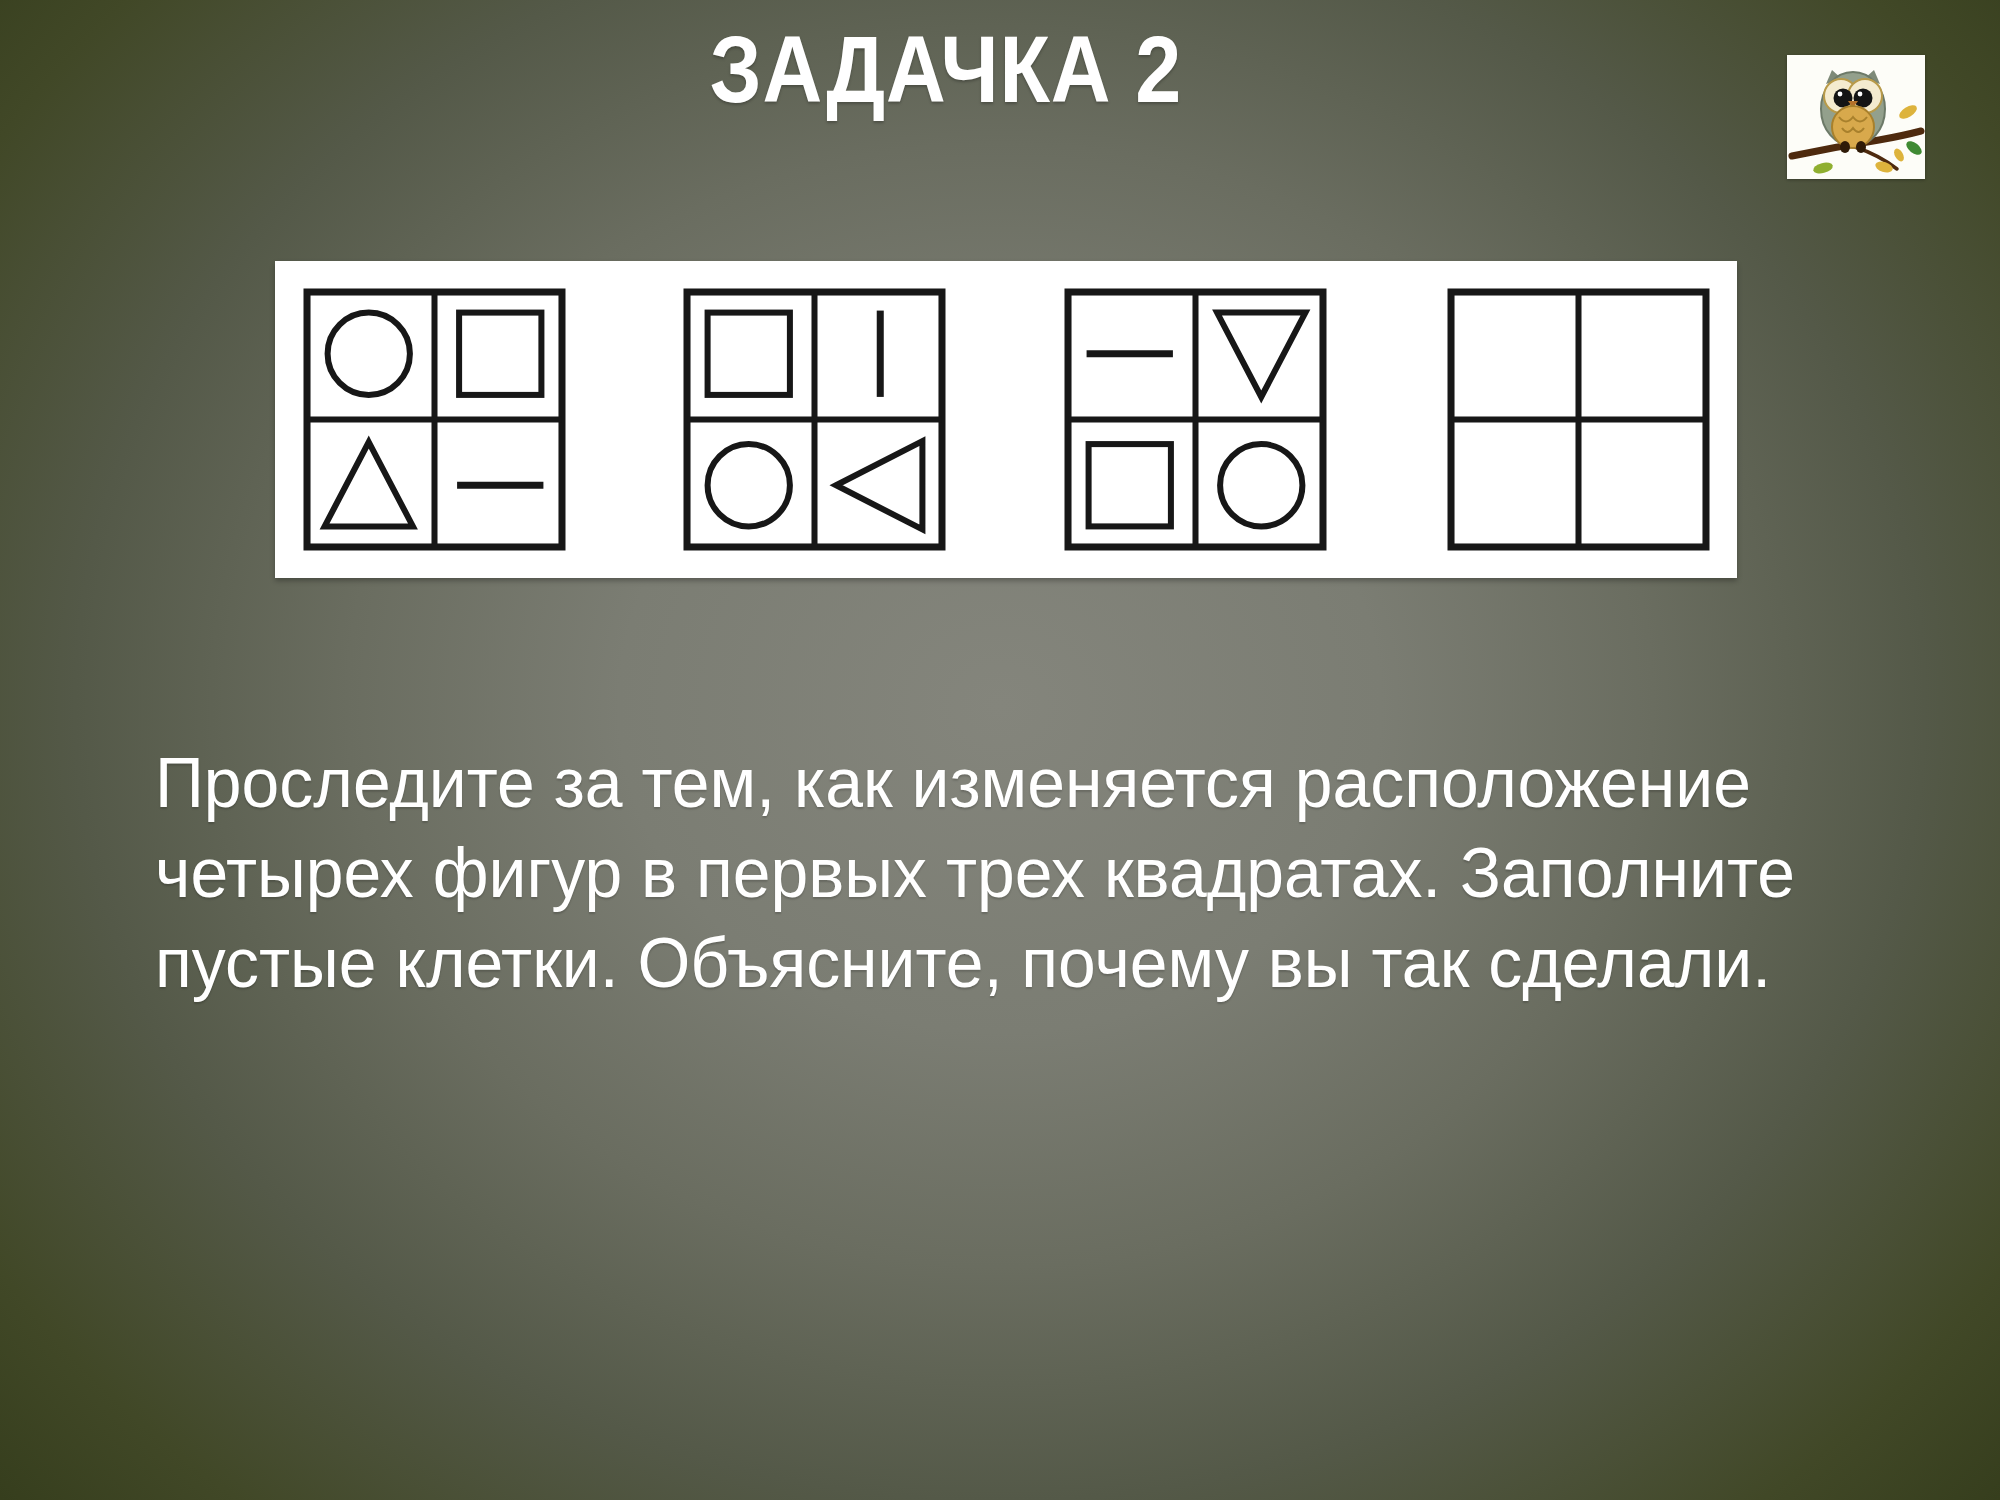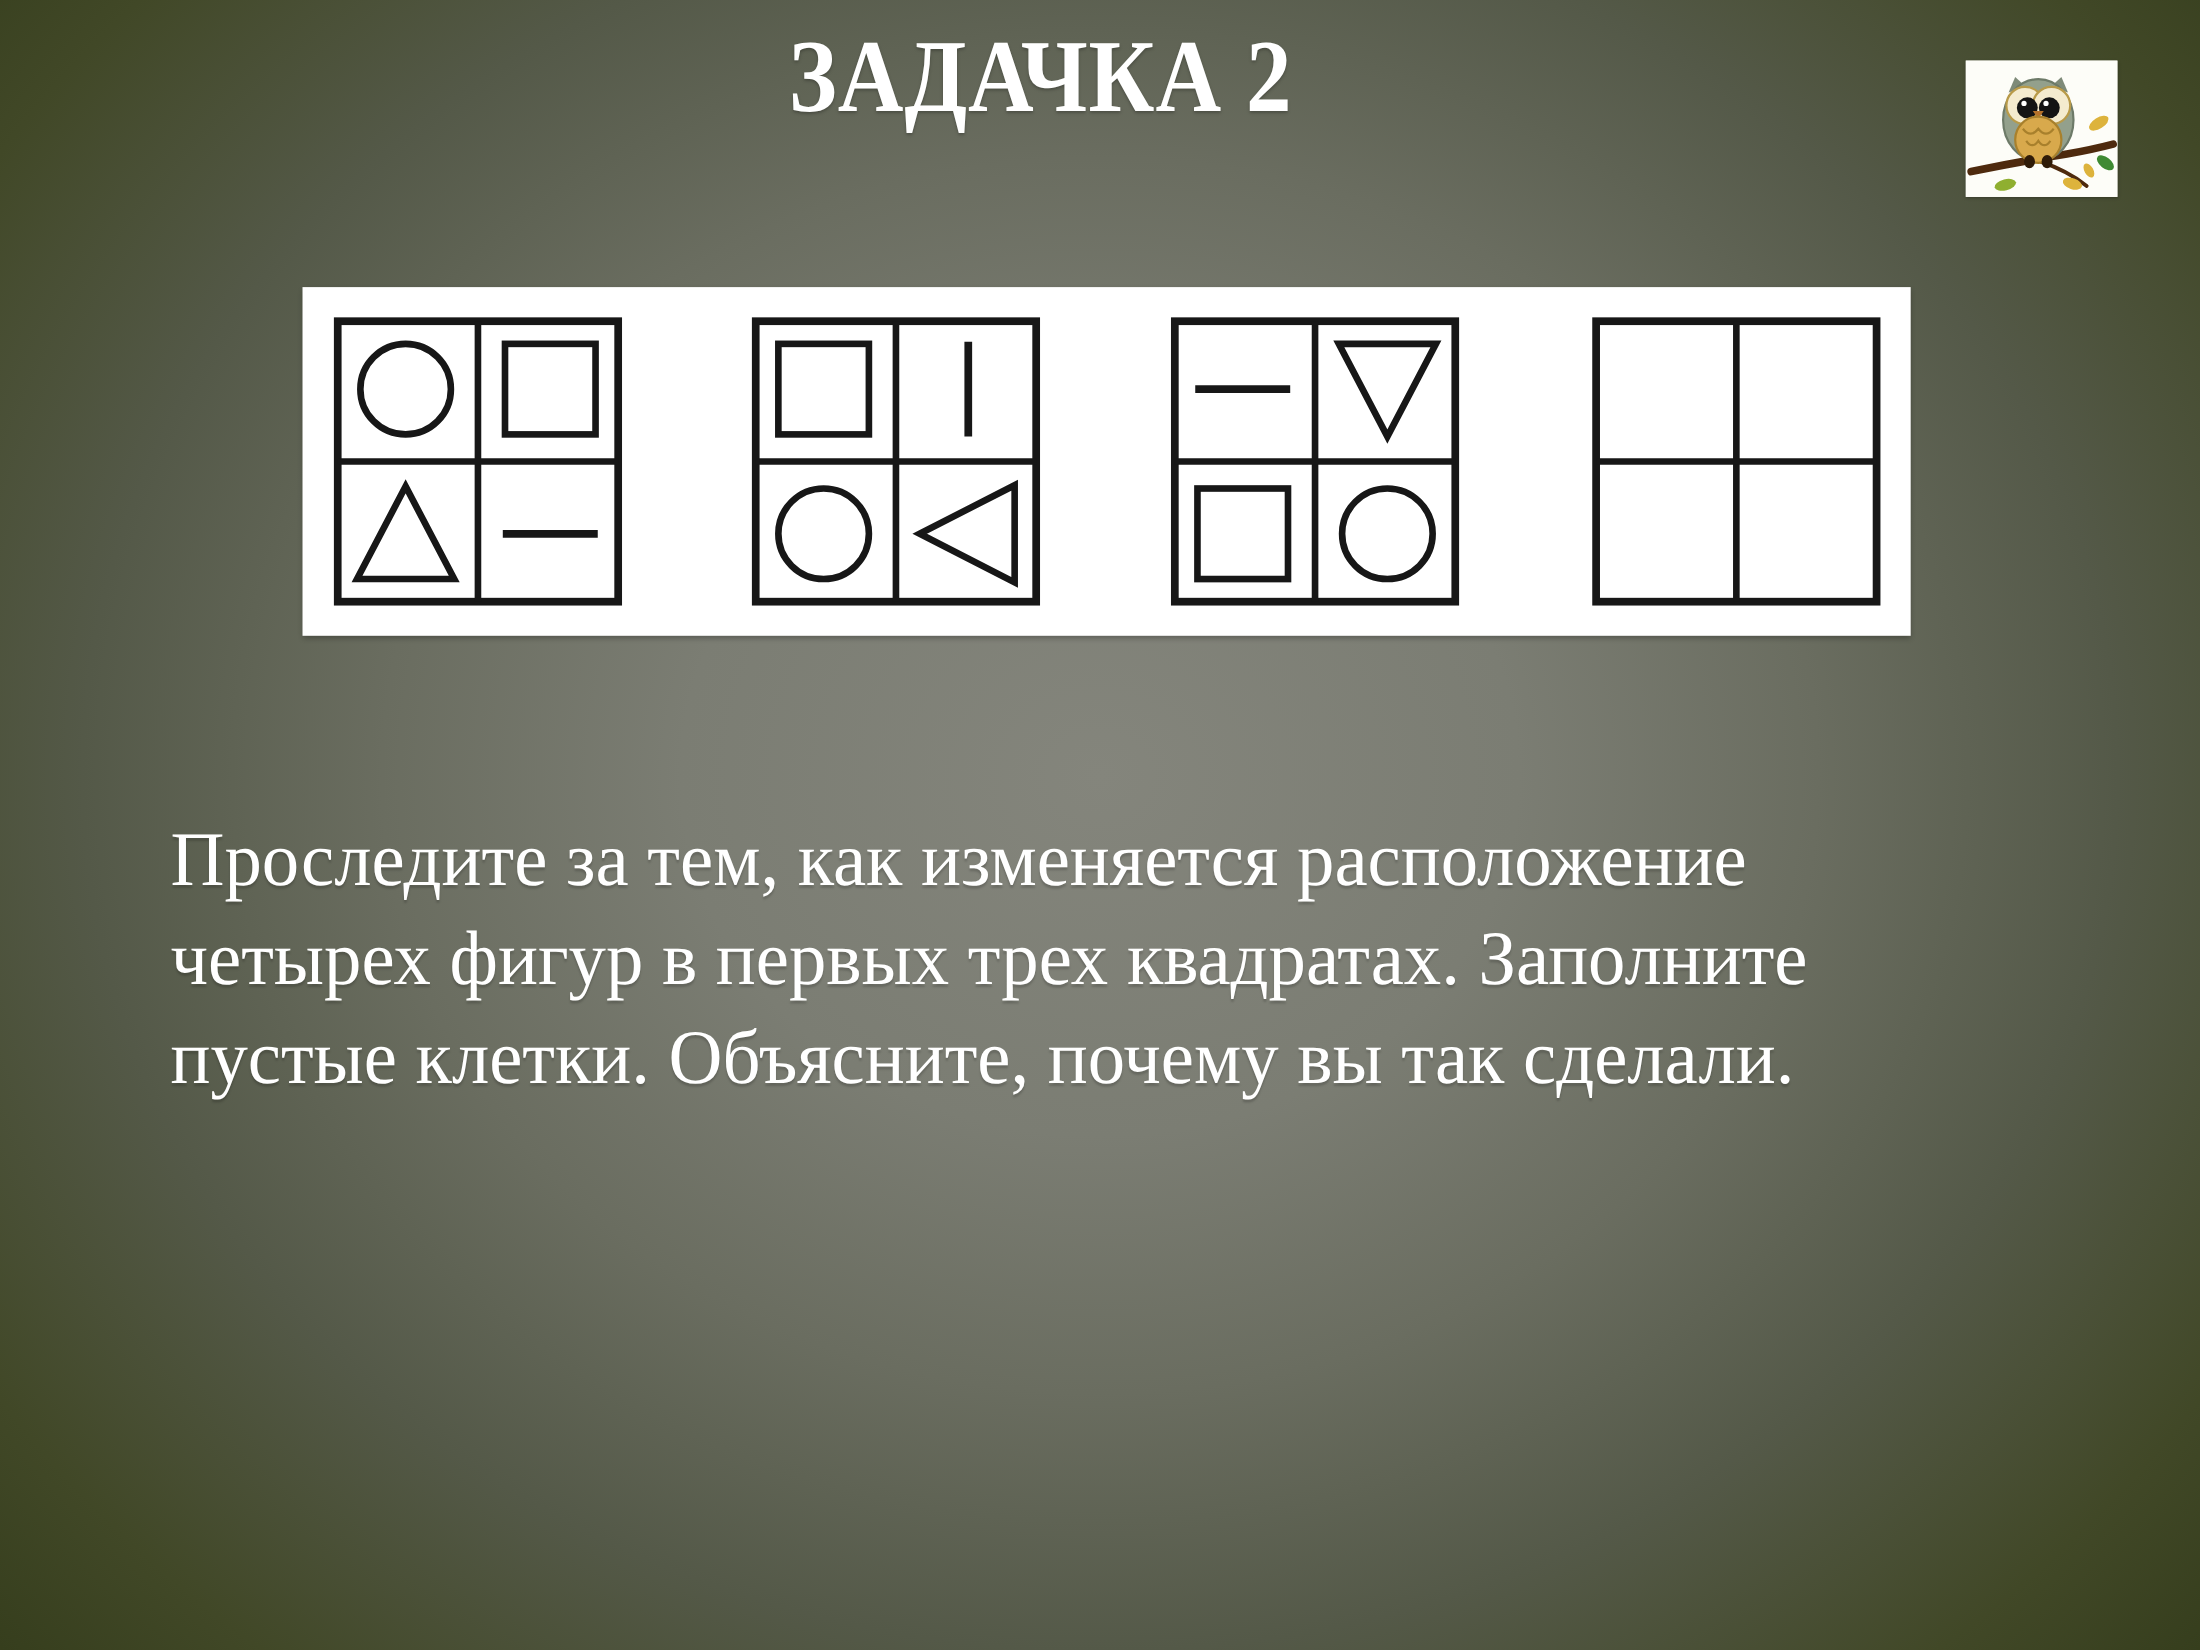"ЗАДАЧКА 2" .slide { font-family: Liberation Serif, serif -> Liberation Sans, sans-serif }
